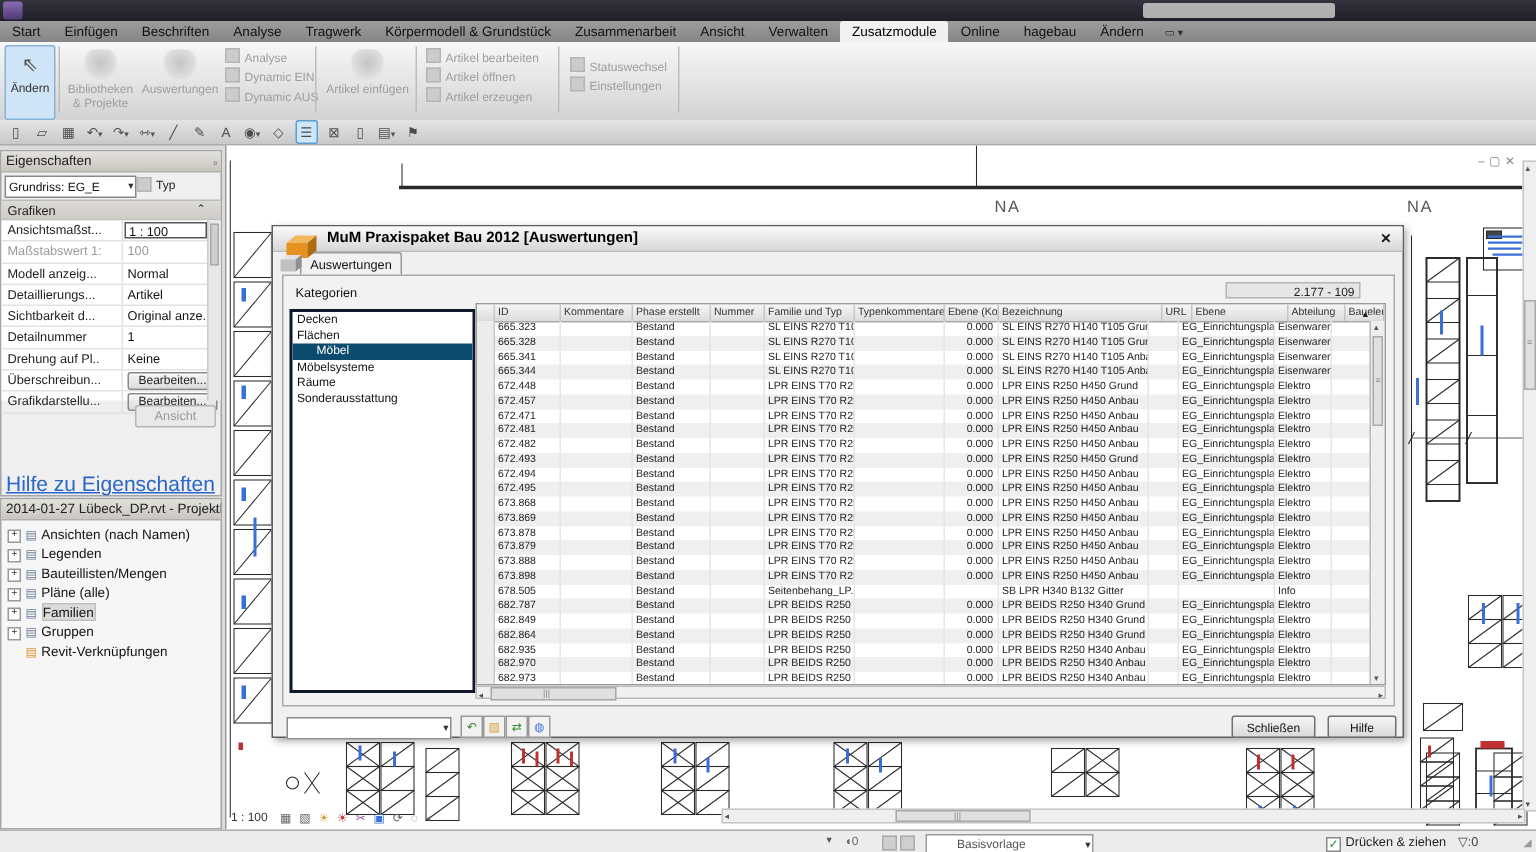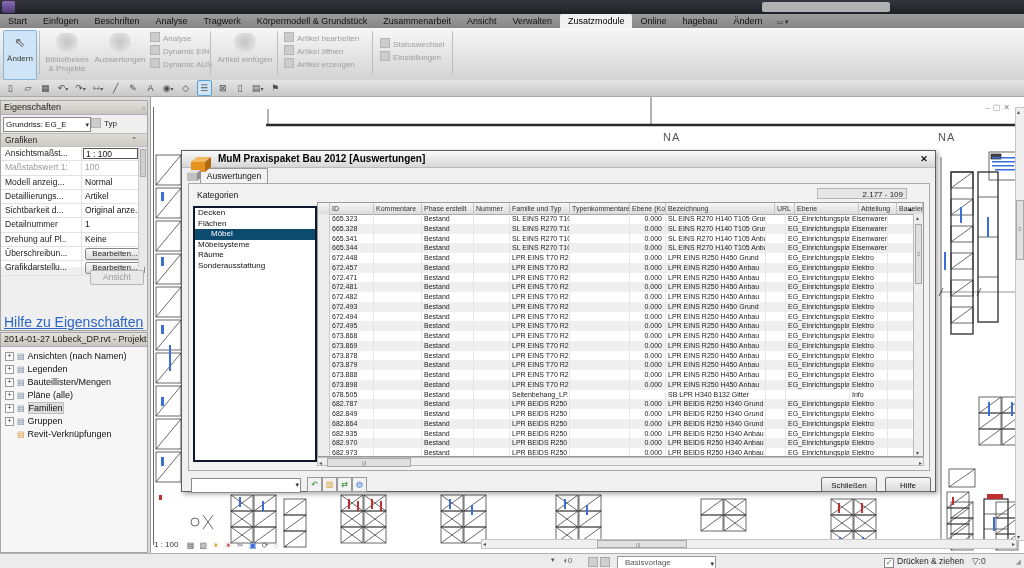"Basisvorlage" #basisvorlage { padding-left: 7px -> 20px }
